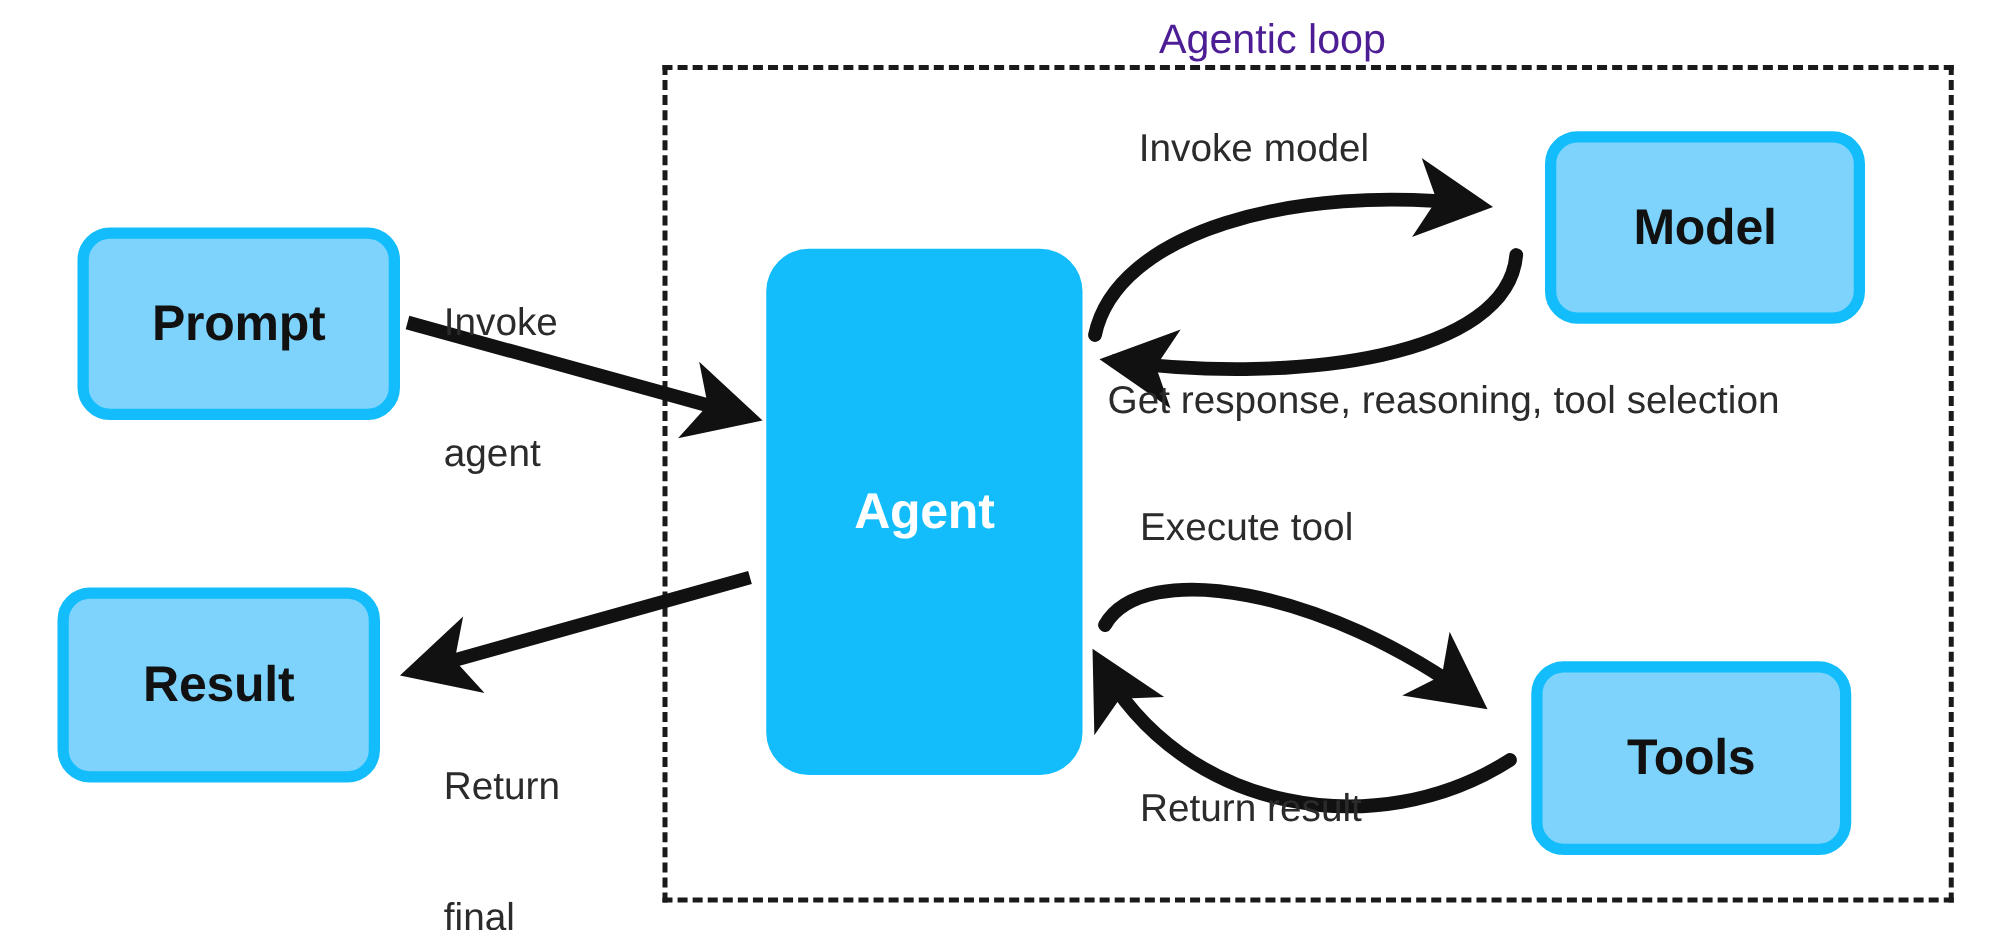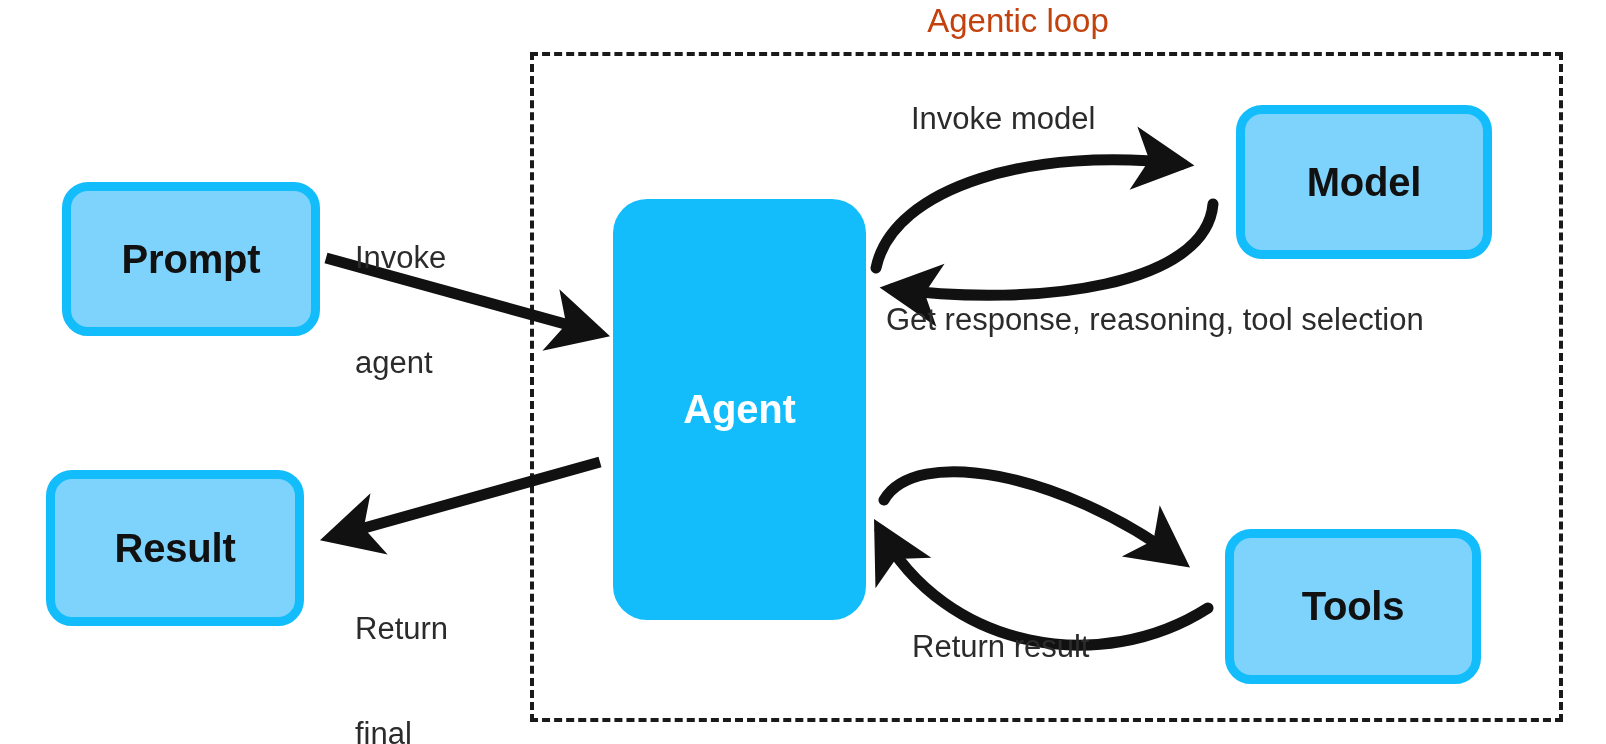"Agentic loop" #agentic-loop-title { color: #c2410c -> #4c1d95; top: 2px -> 12px }
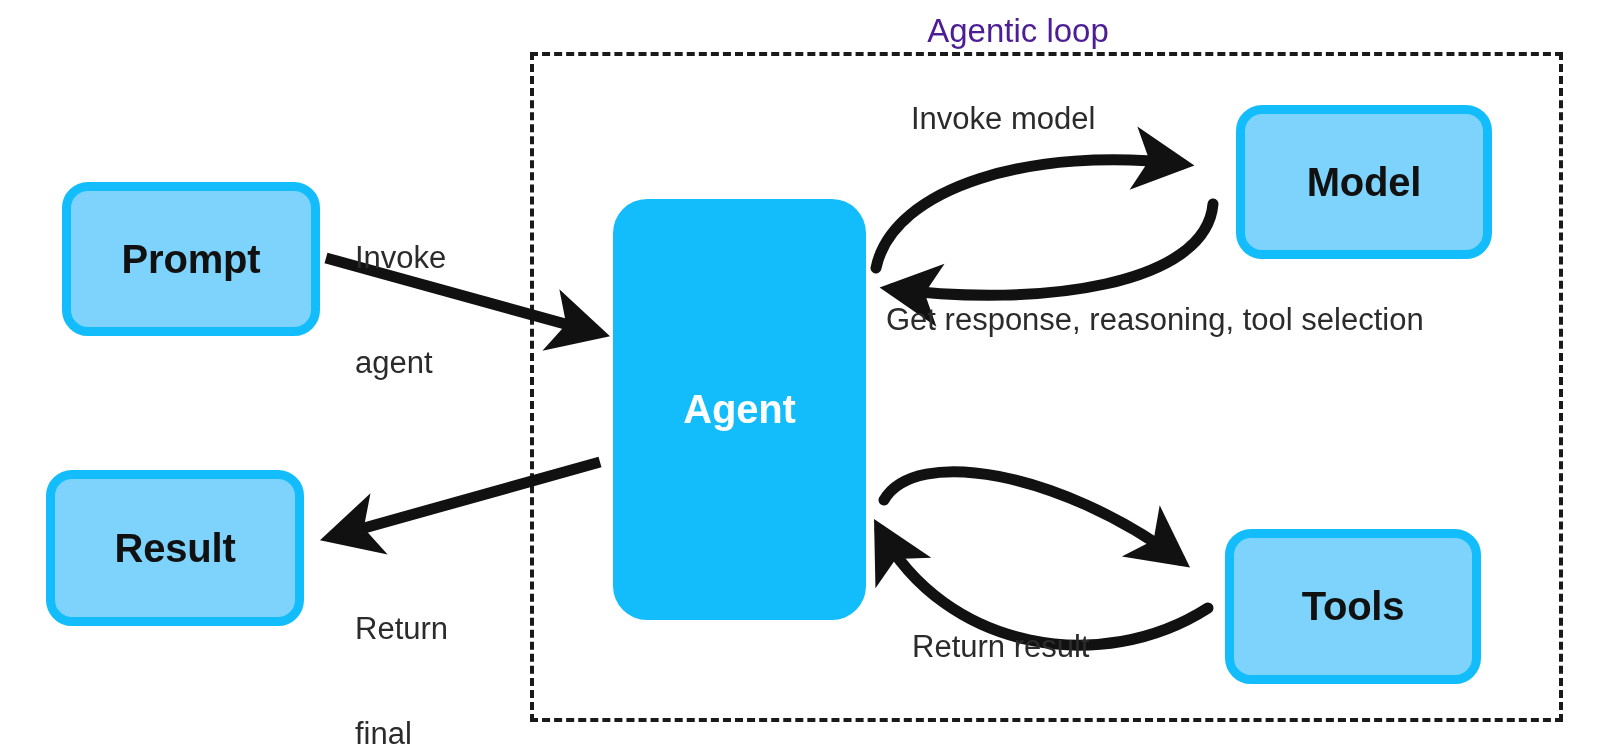"Execute tool" div.edge-label { html: none -> <div>Execute tool</div> }
